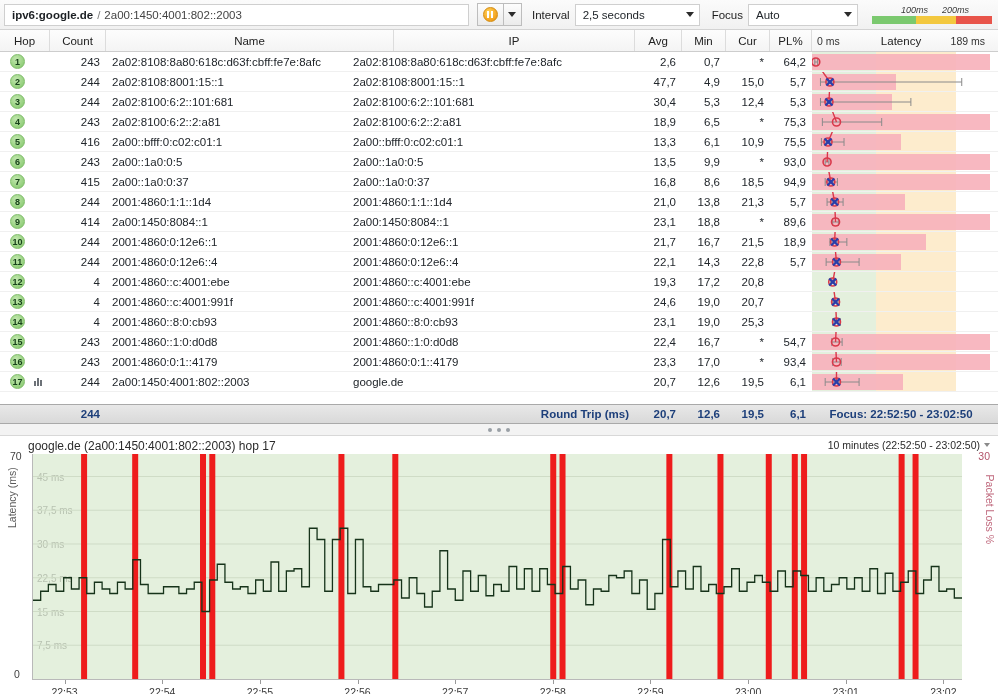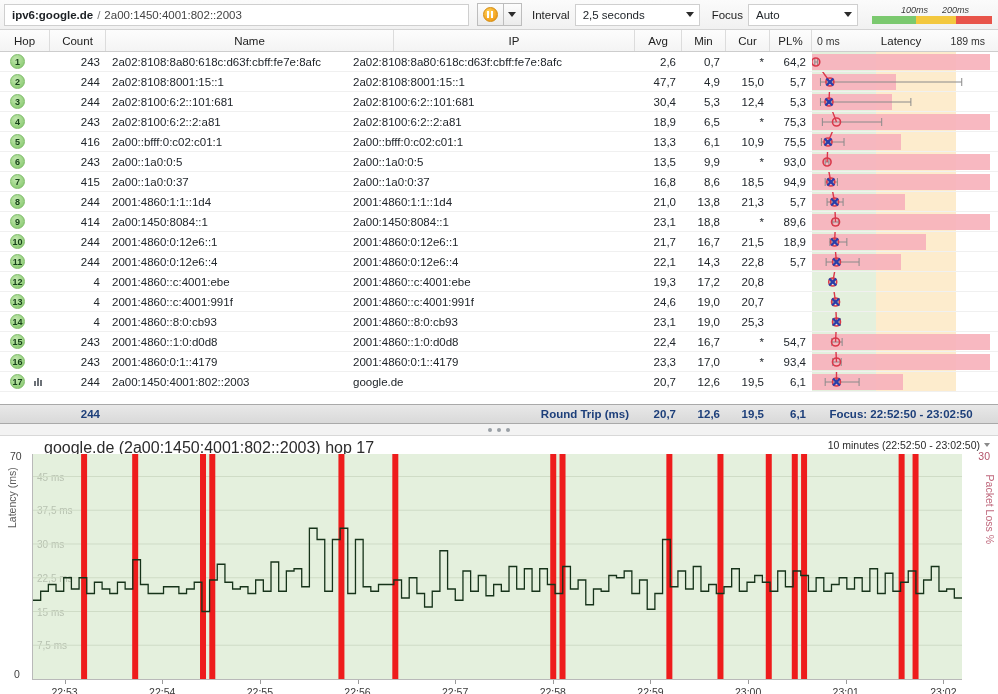"google.de (2a00:1450:4001:802::2003) hop" #chart-title { font-size: 16px -> 12px; left: 44px -> 28px }
